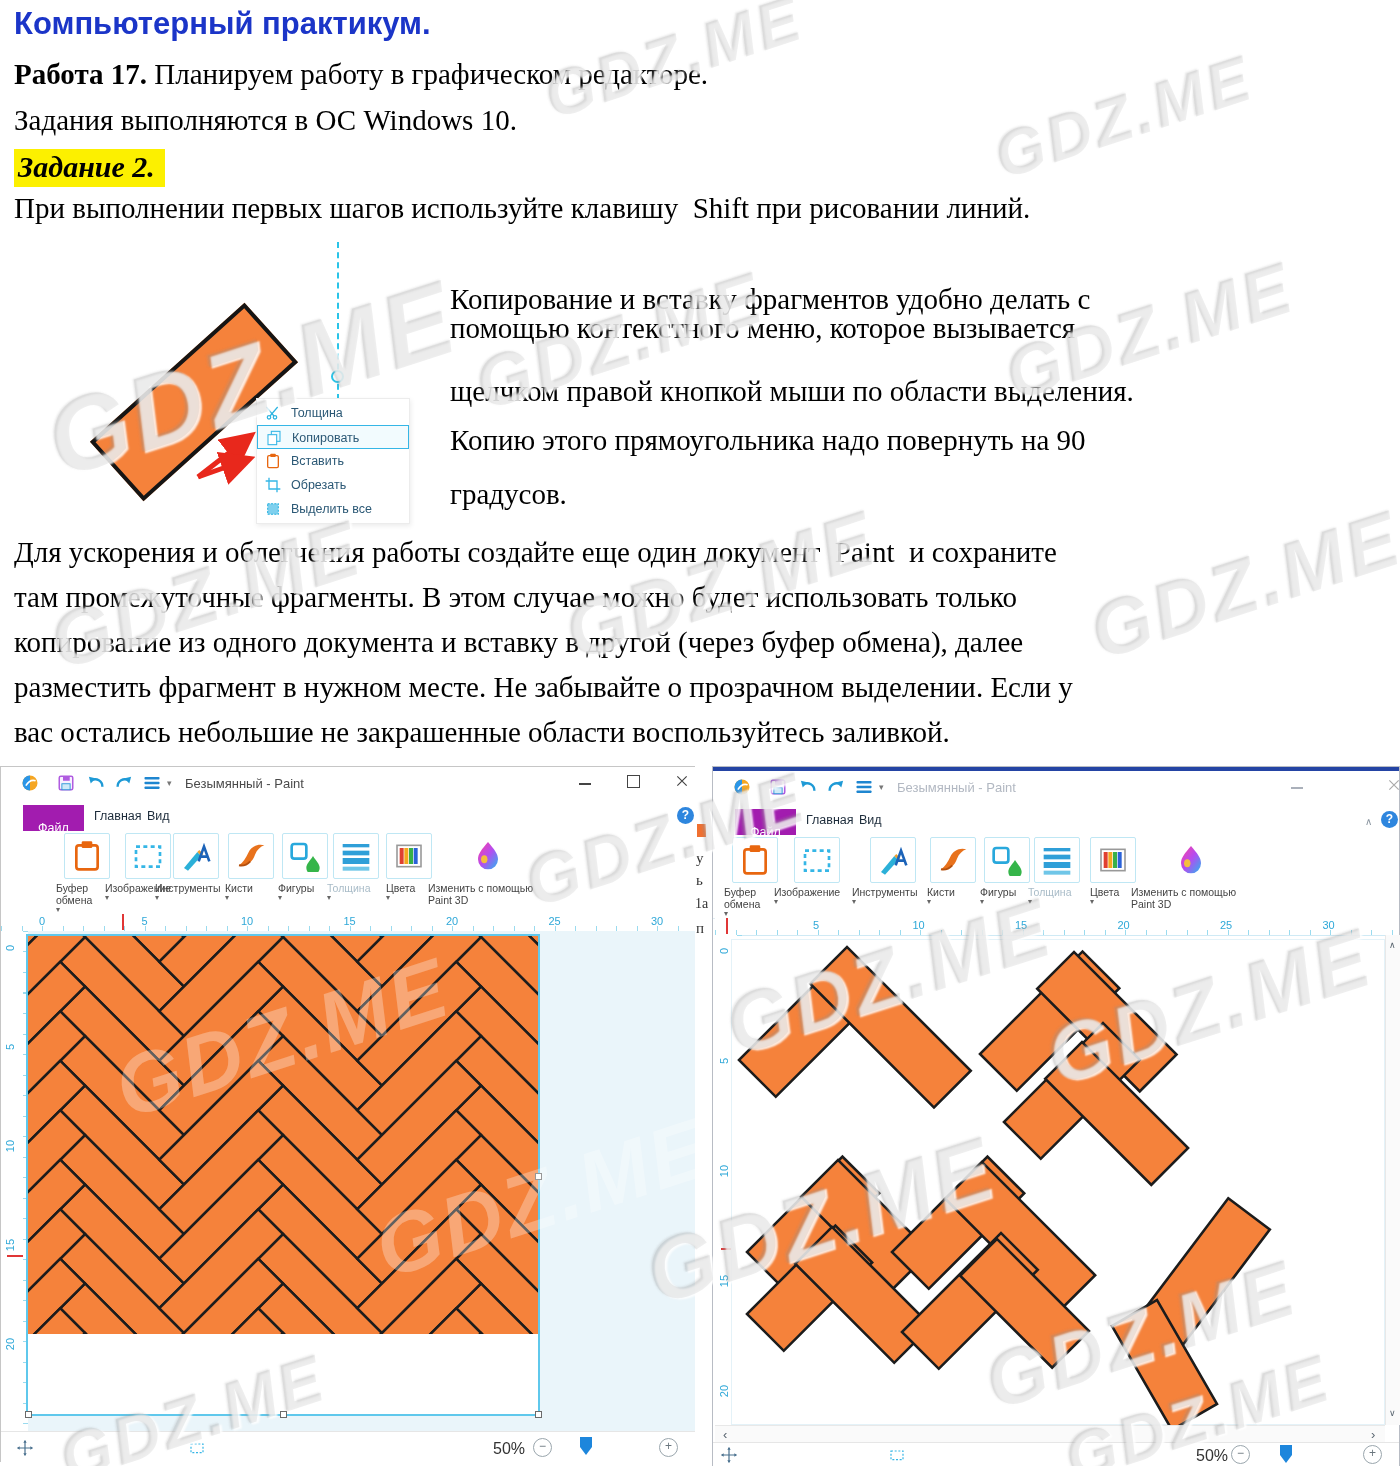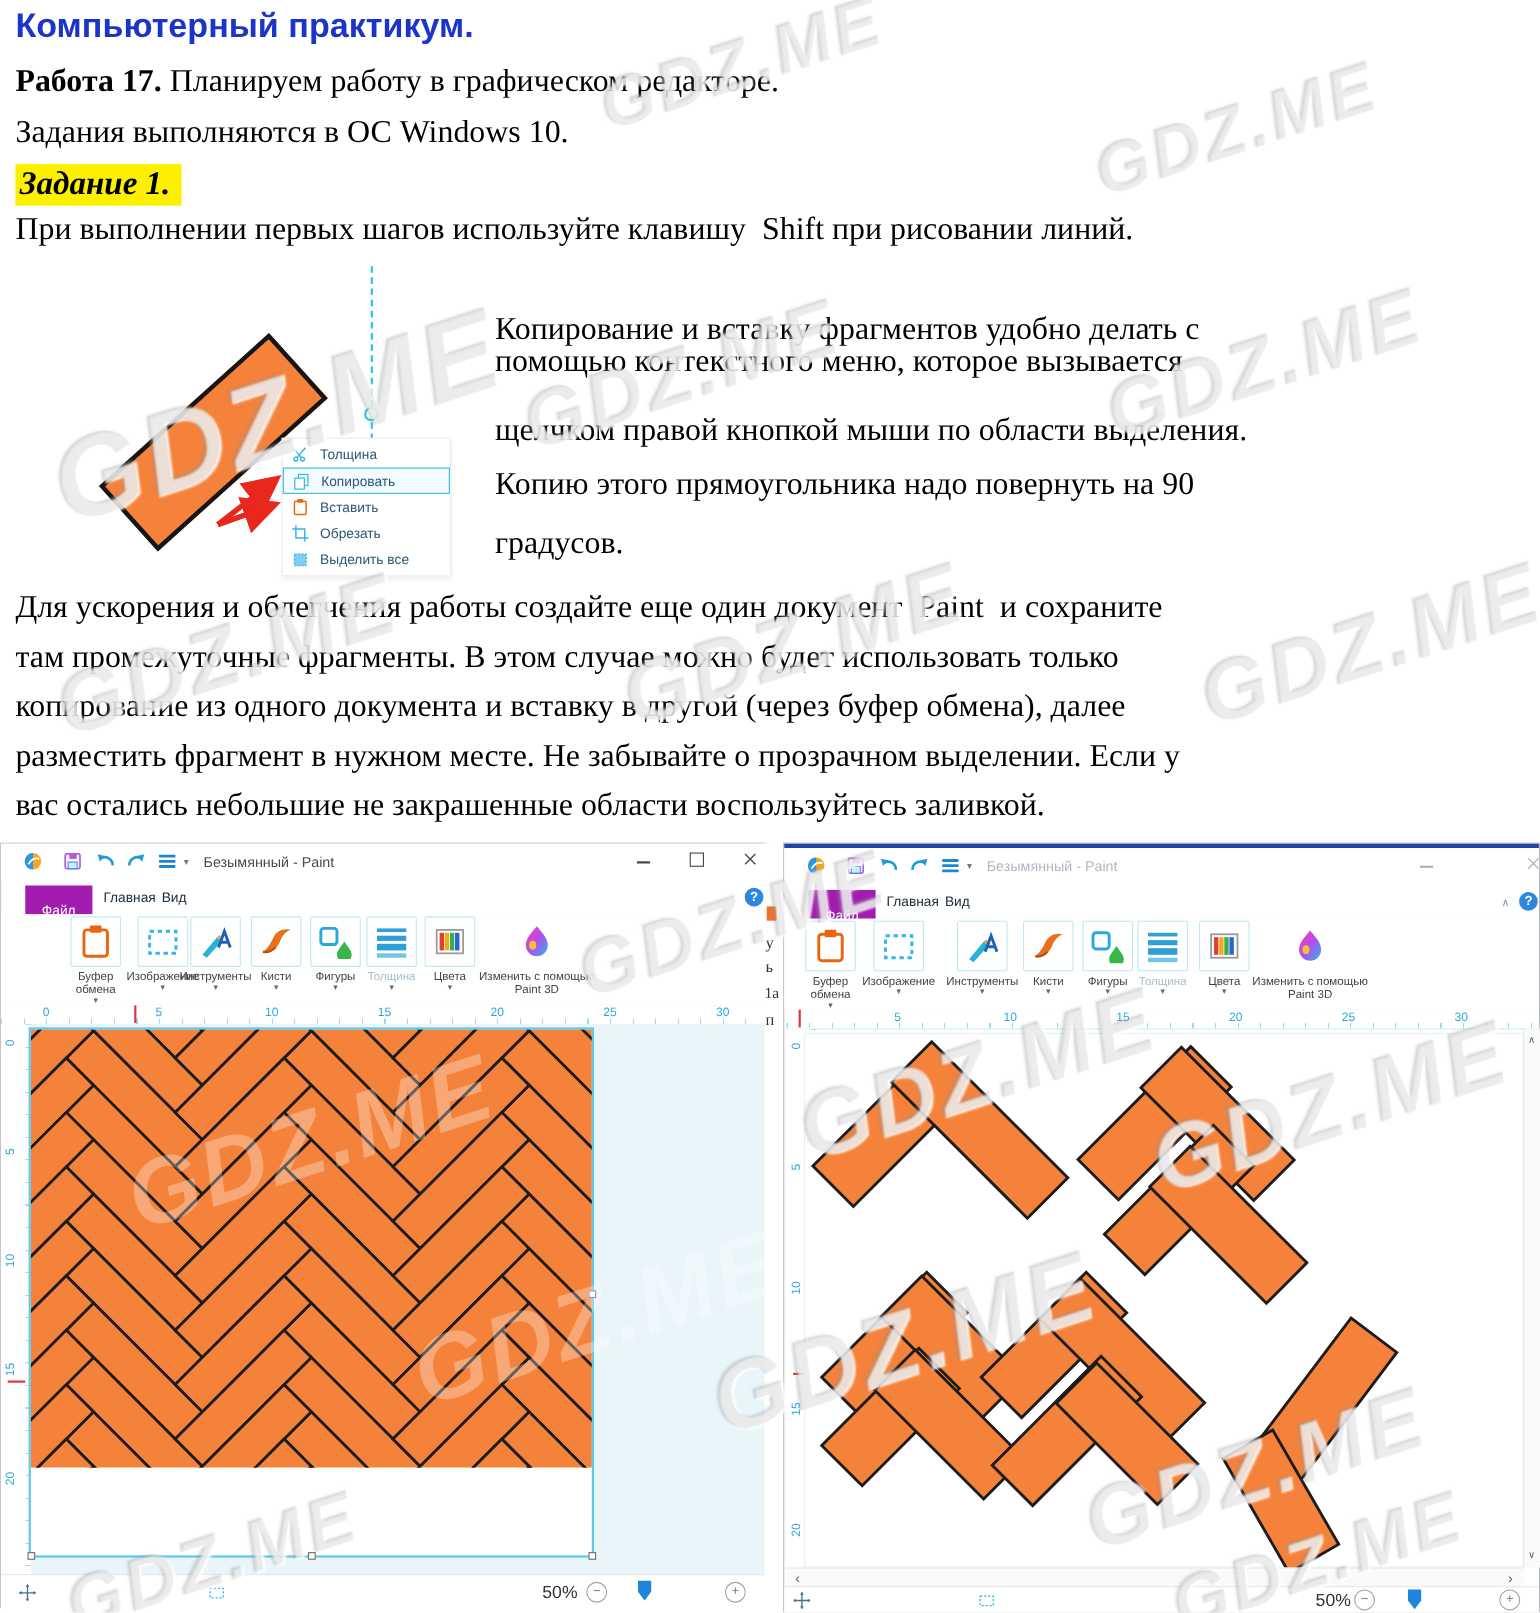"Задание 1." div.task { text: 1 -> 2 }
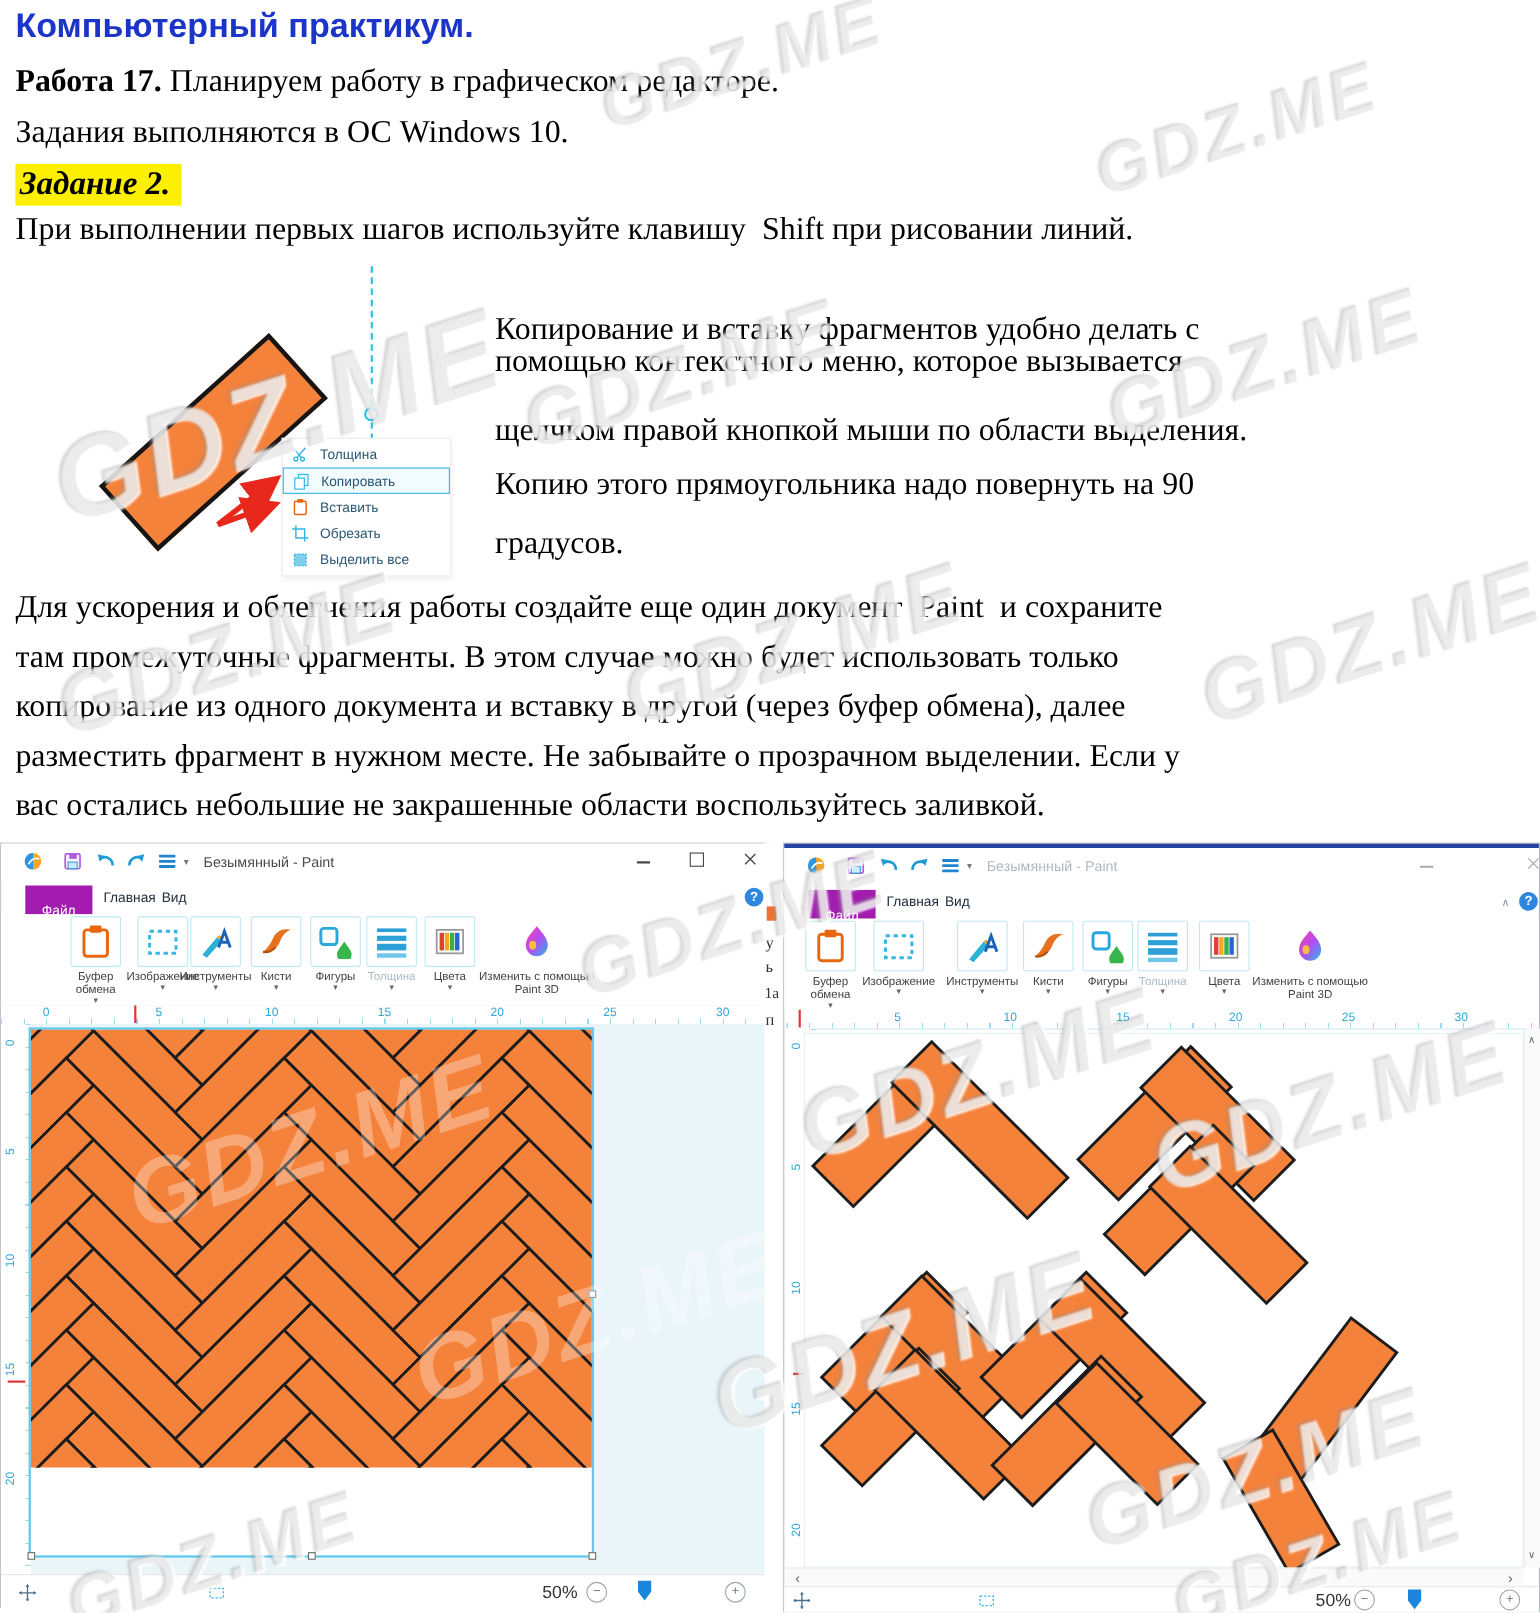"Буфер обмена" .rbtn { text-align: center -> none }
